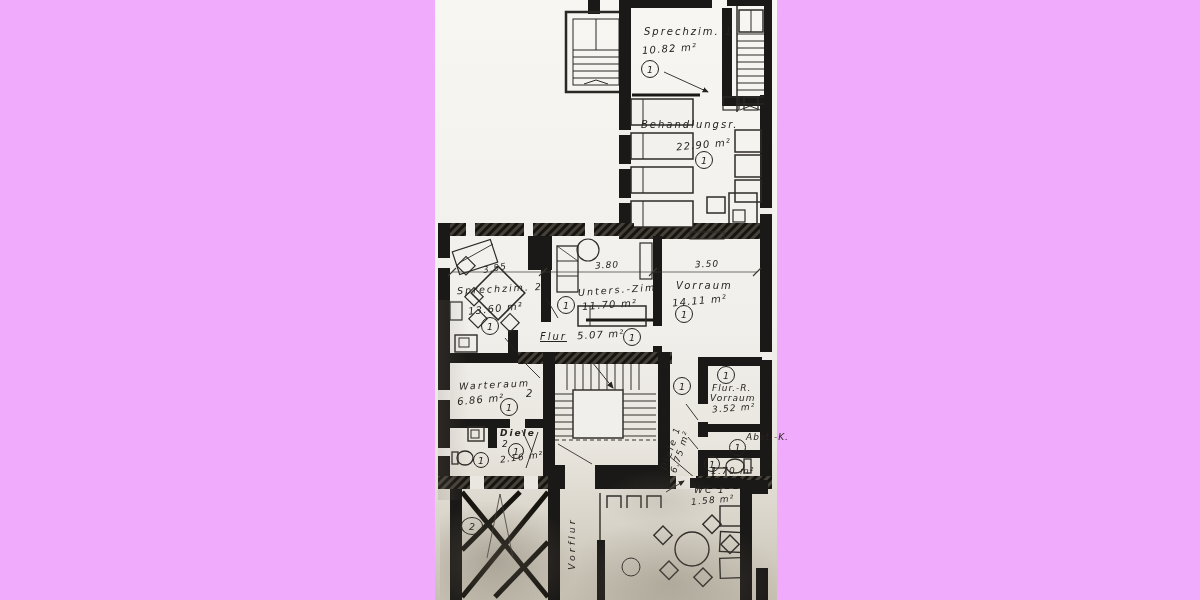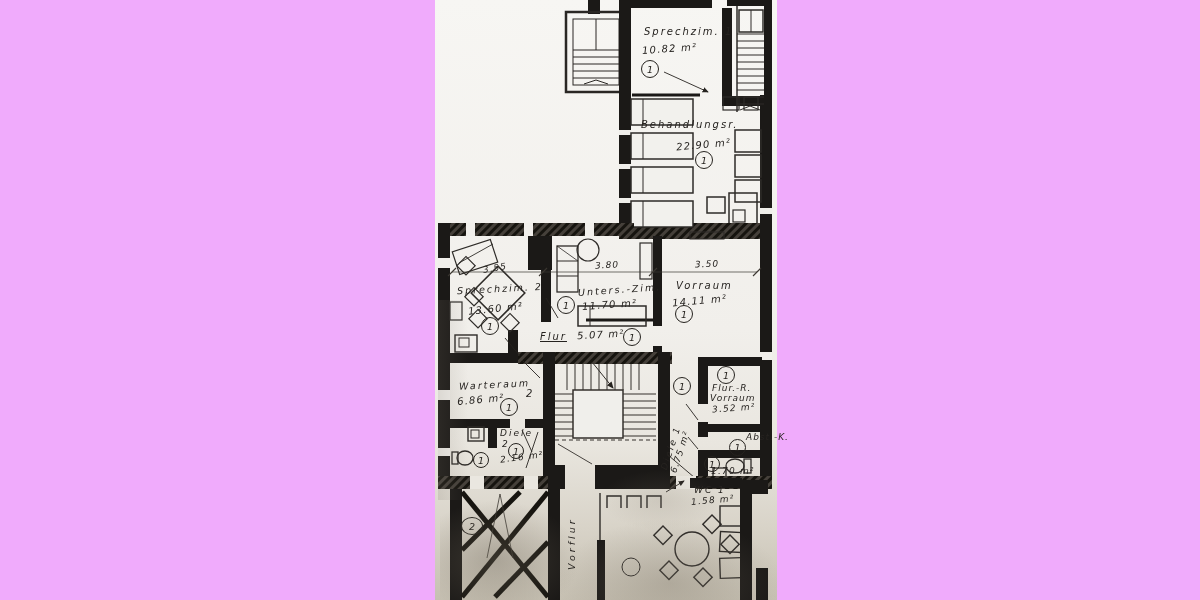"Diele" div.lbl { font-weight: none -> bold }
